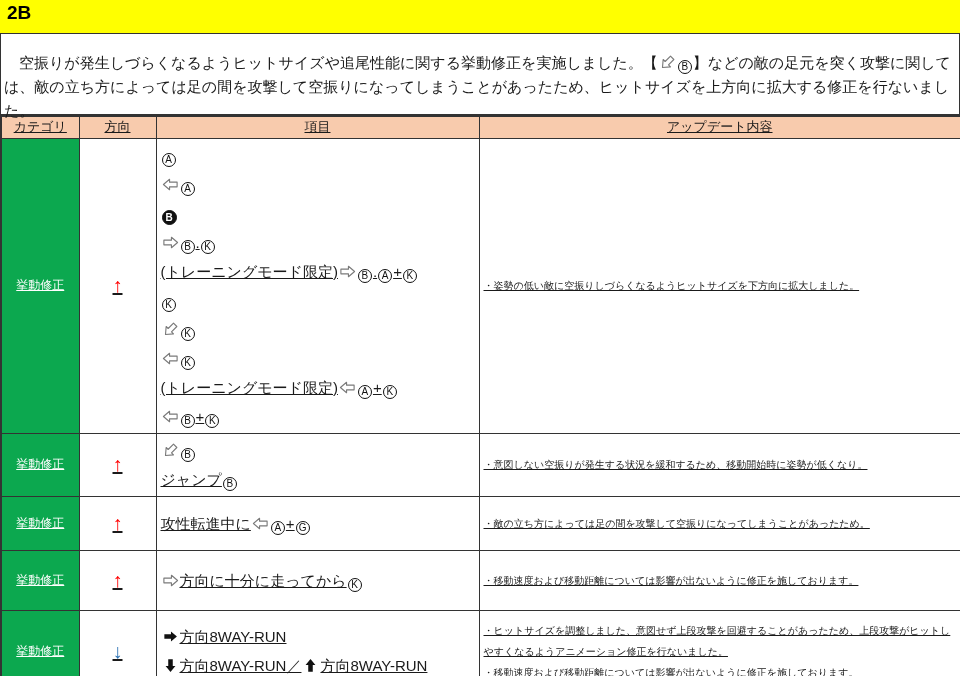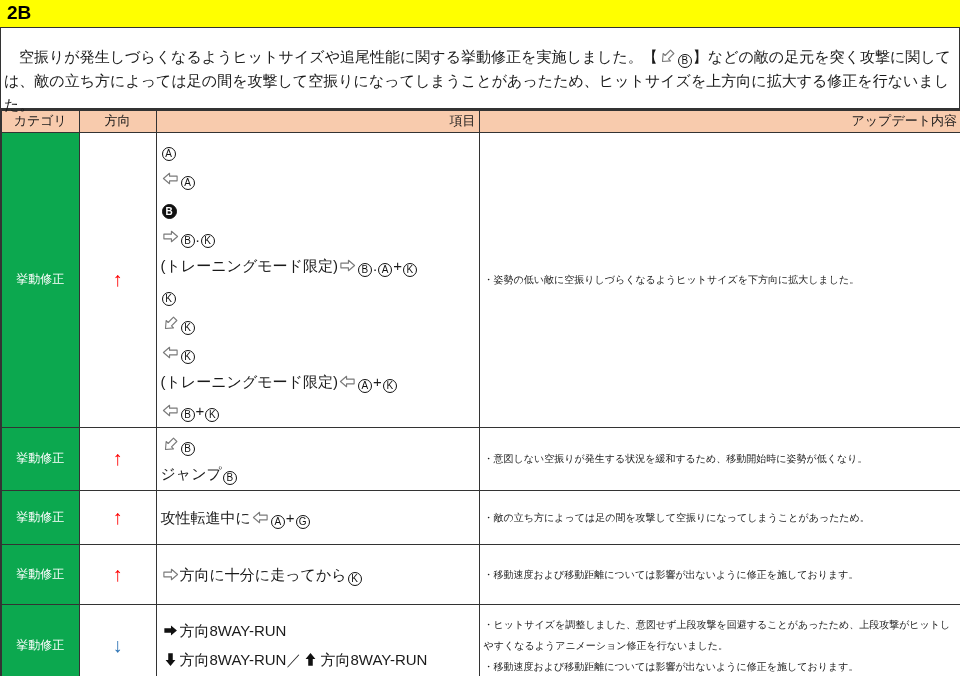"2B" .title-bar { height: 28px -> 34px }
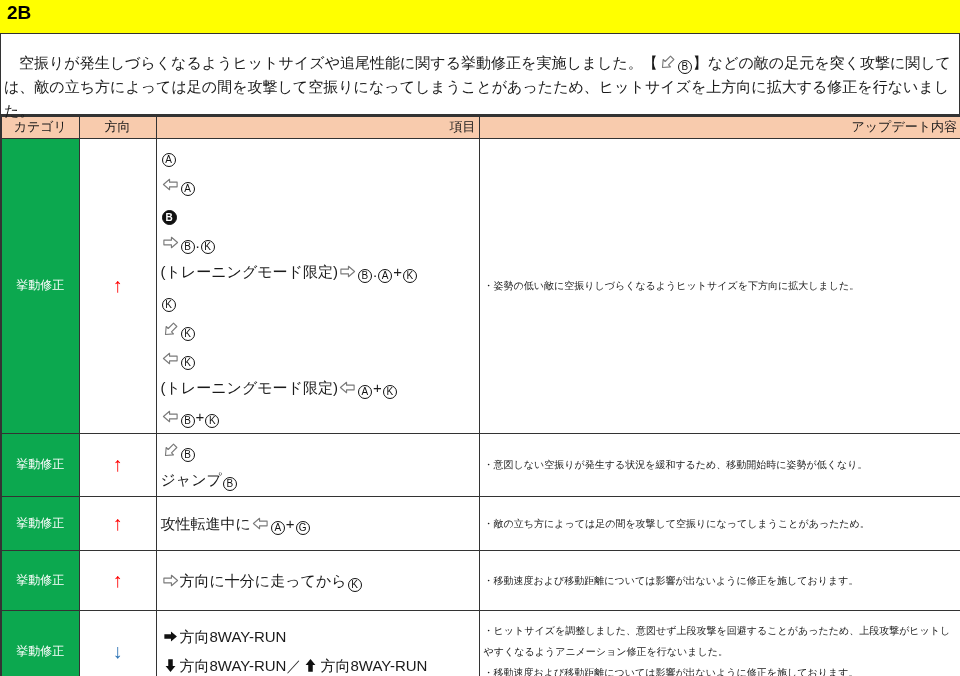"カテゴリ" th,td { text-decoration: none -> underline }
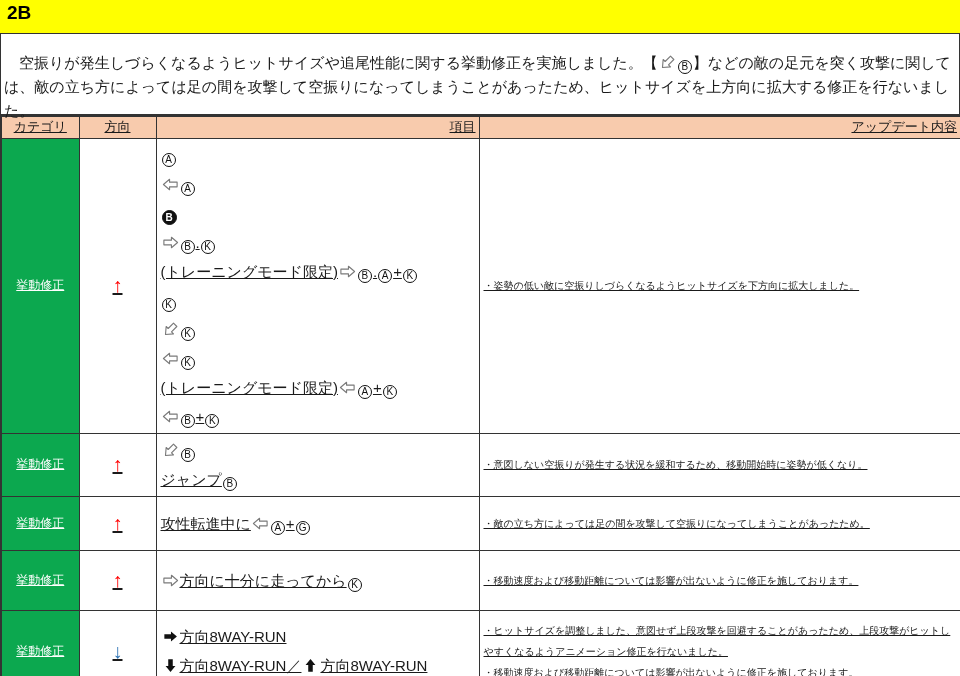"項目" th { text-align: right -> center }
